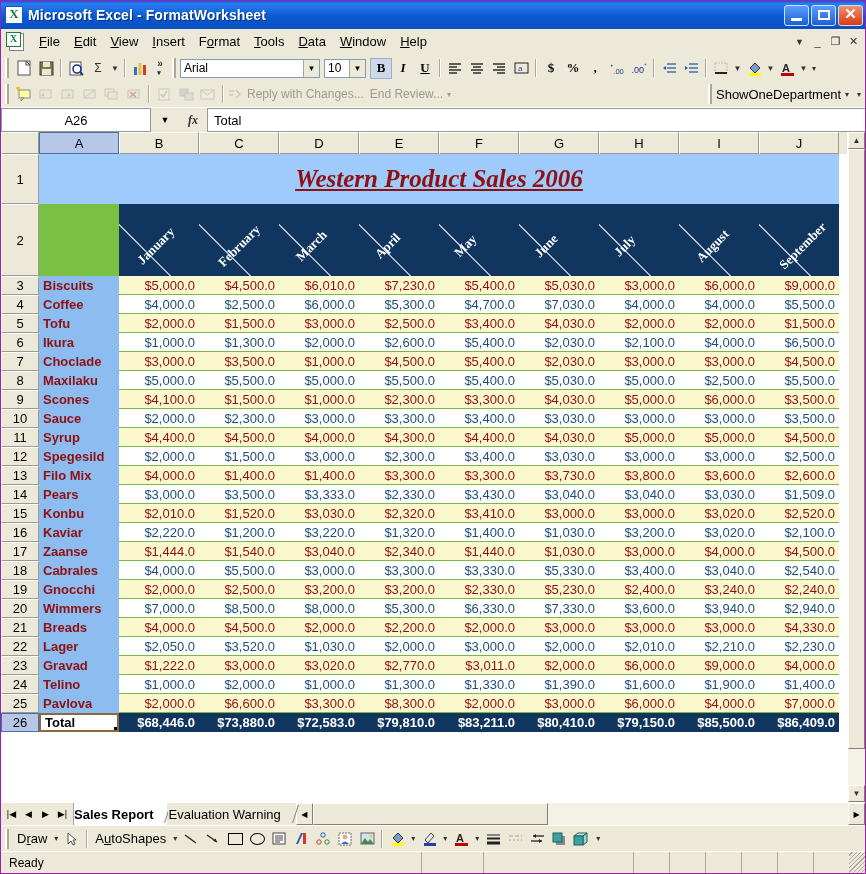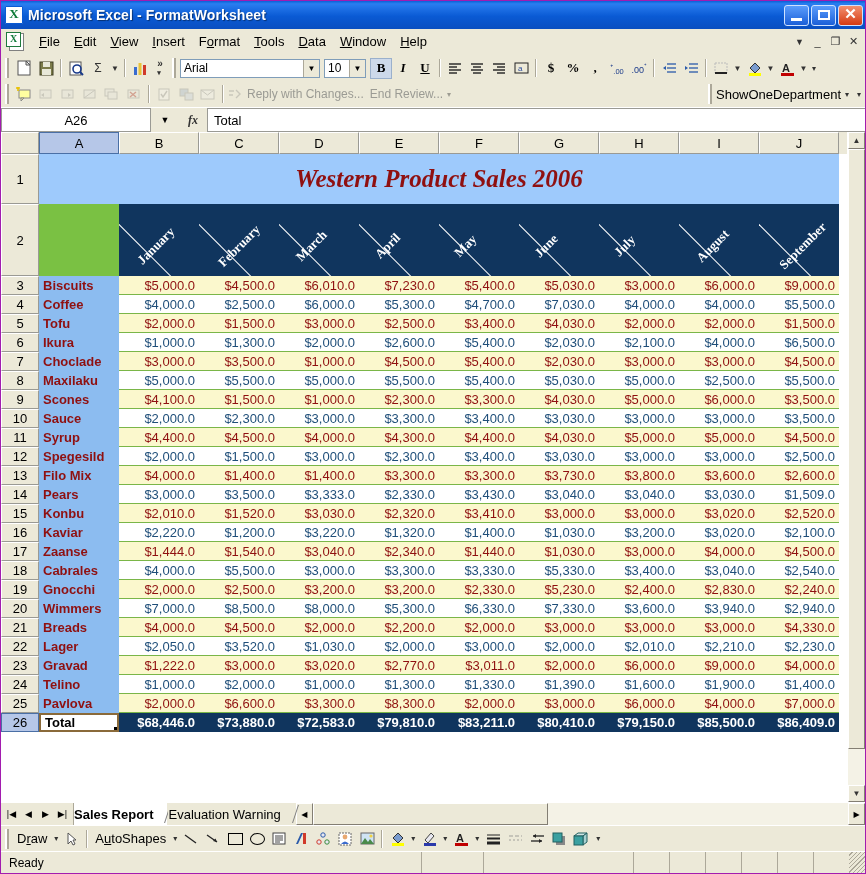"Western Product Sales 2006" div.cell { text-decoration: none -> underline }
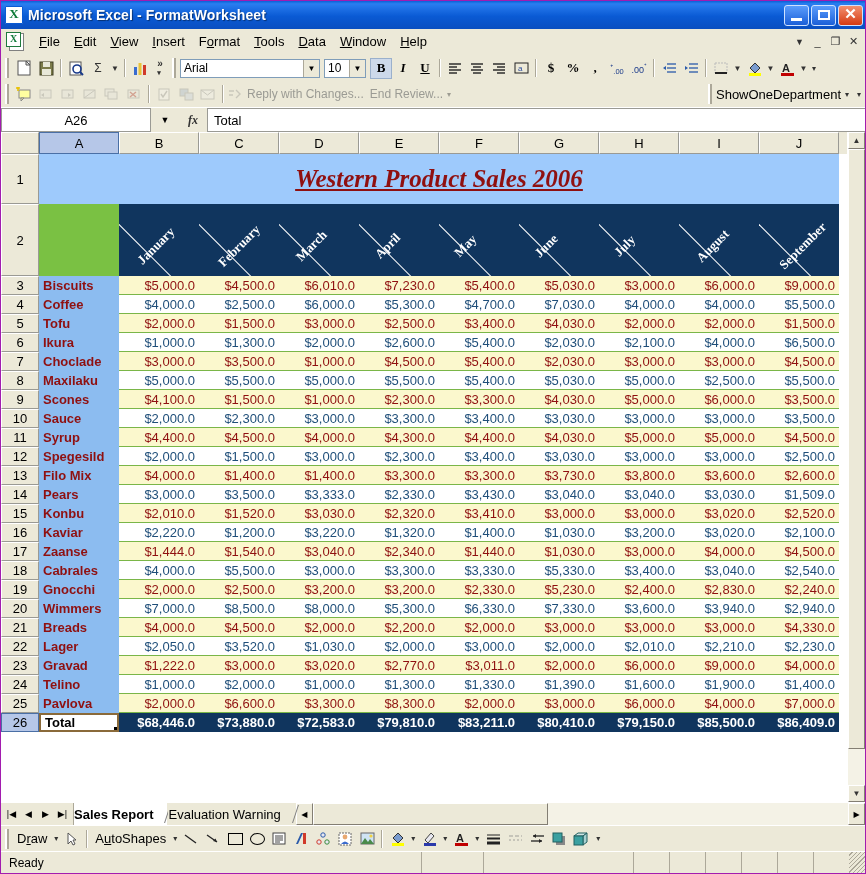"$2,830.0" div.cell { text: $2,830.0 -> $3,240.0 }
